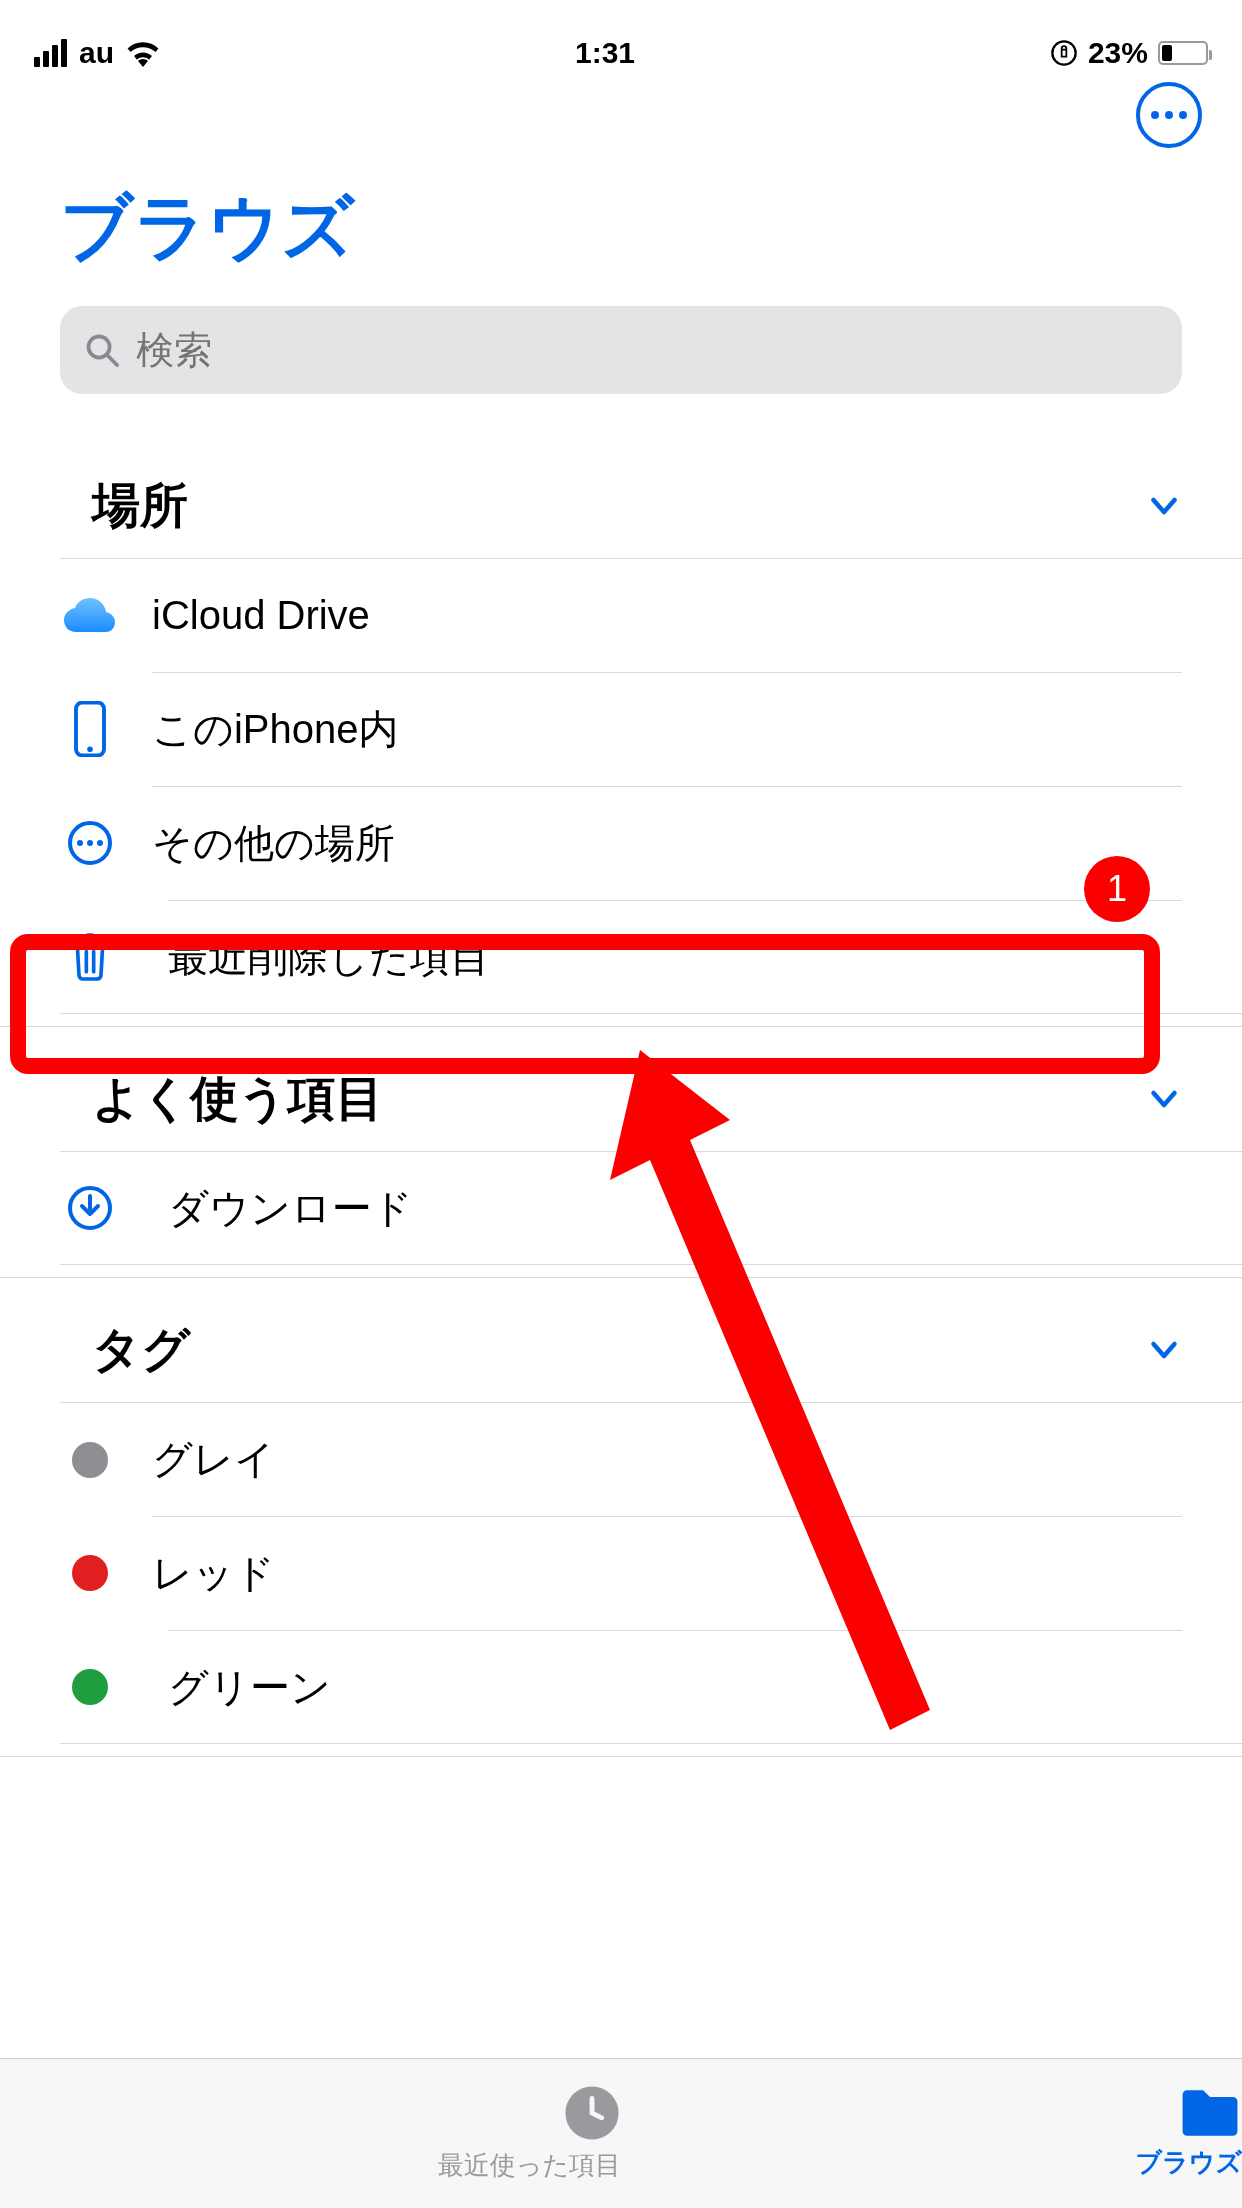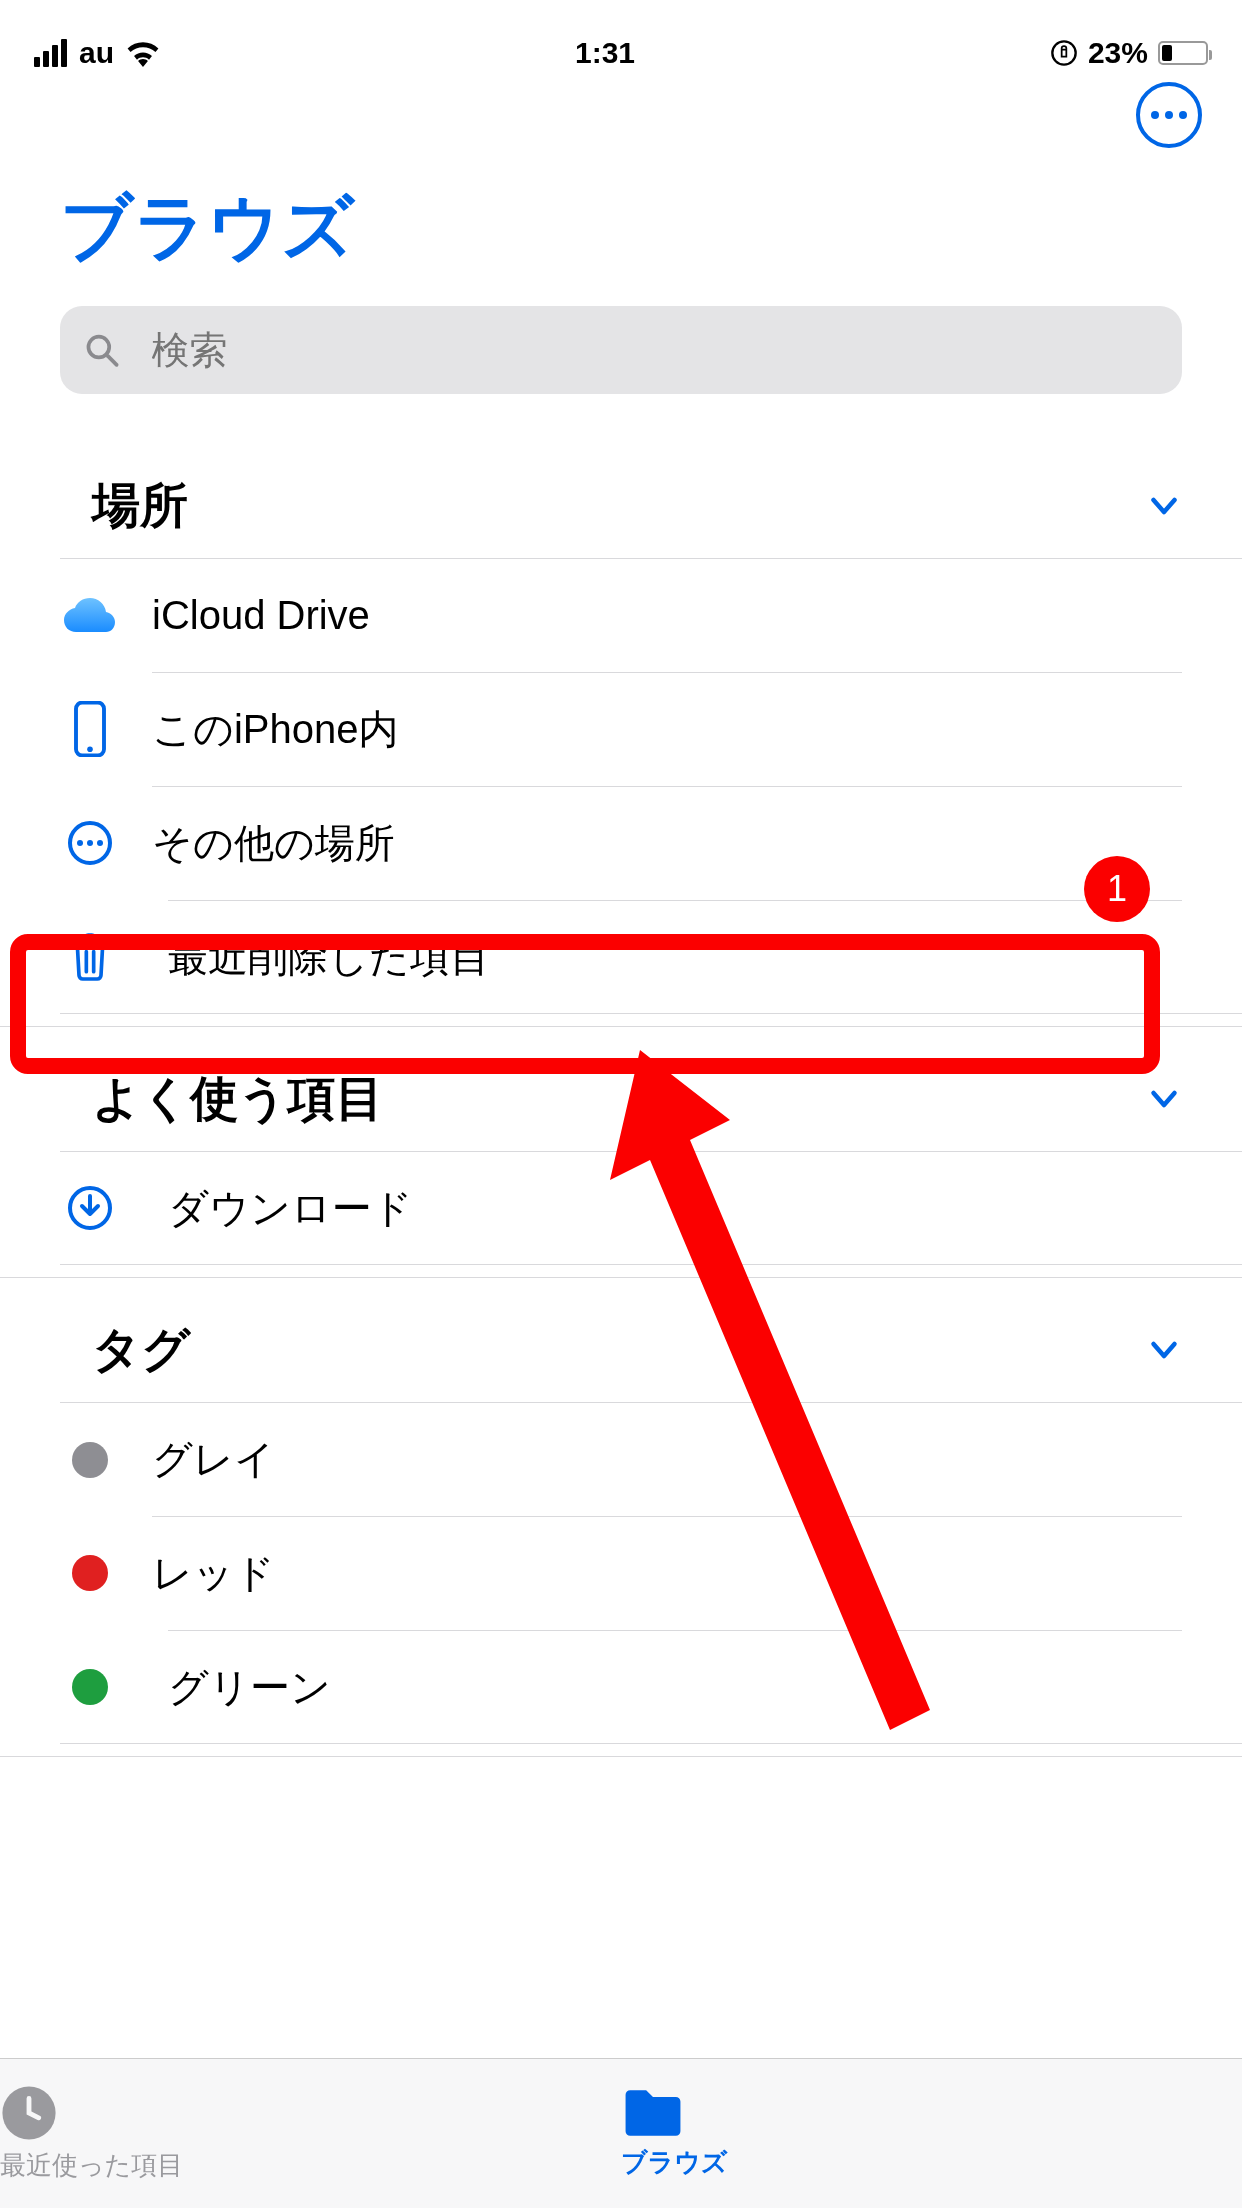"検索" .search input { margin-left: 16px -> none }
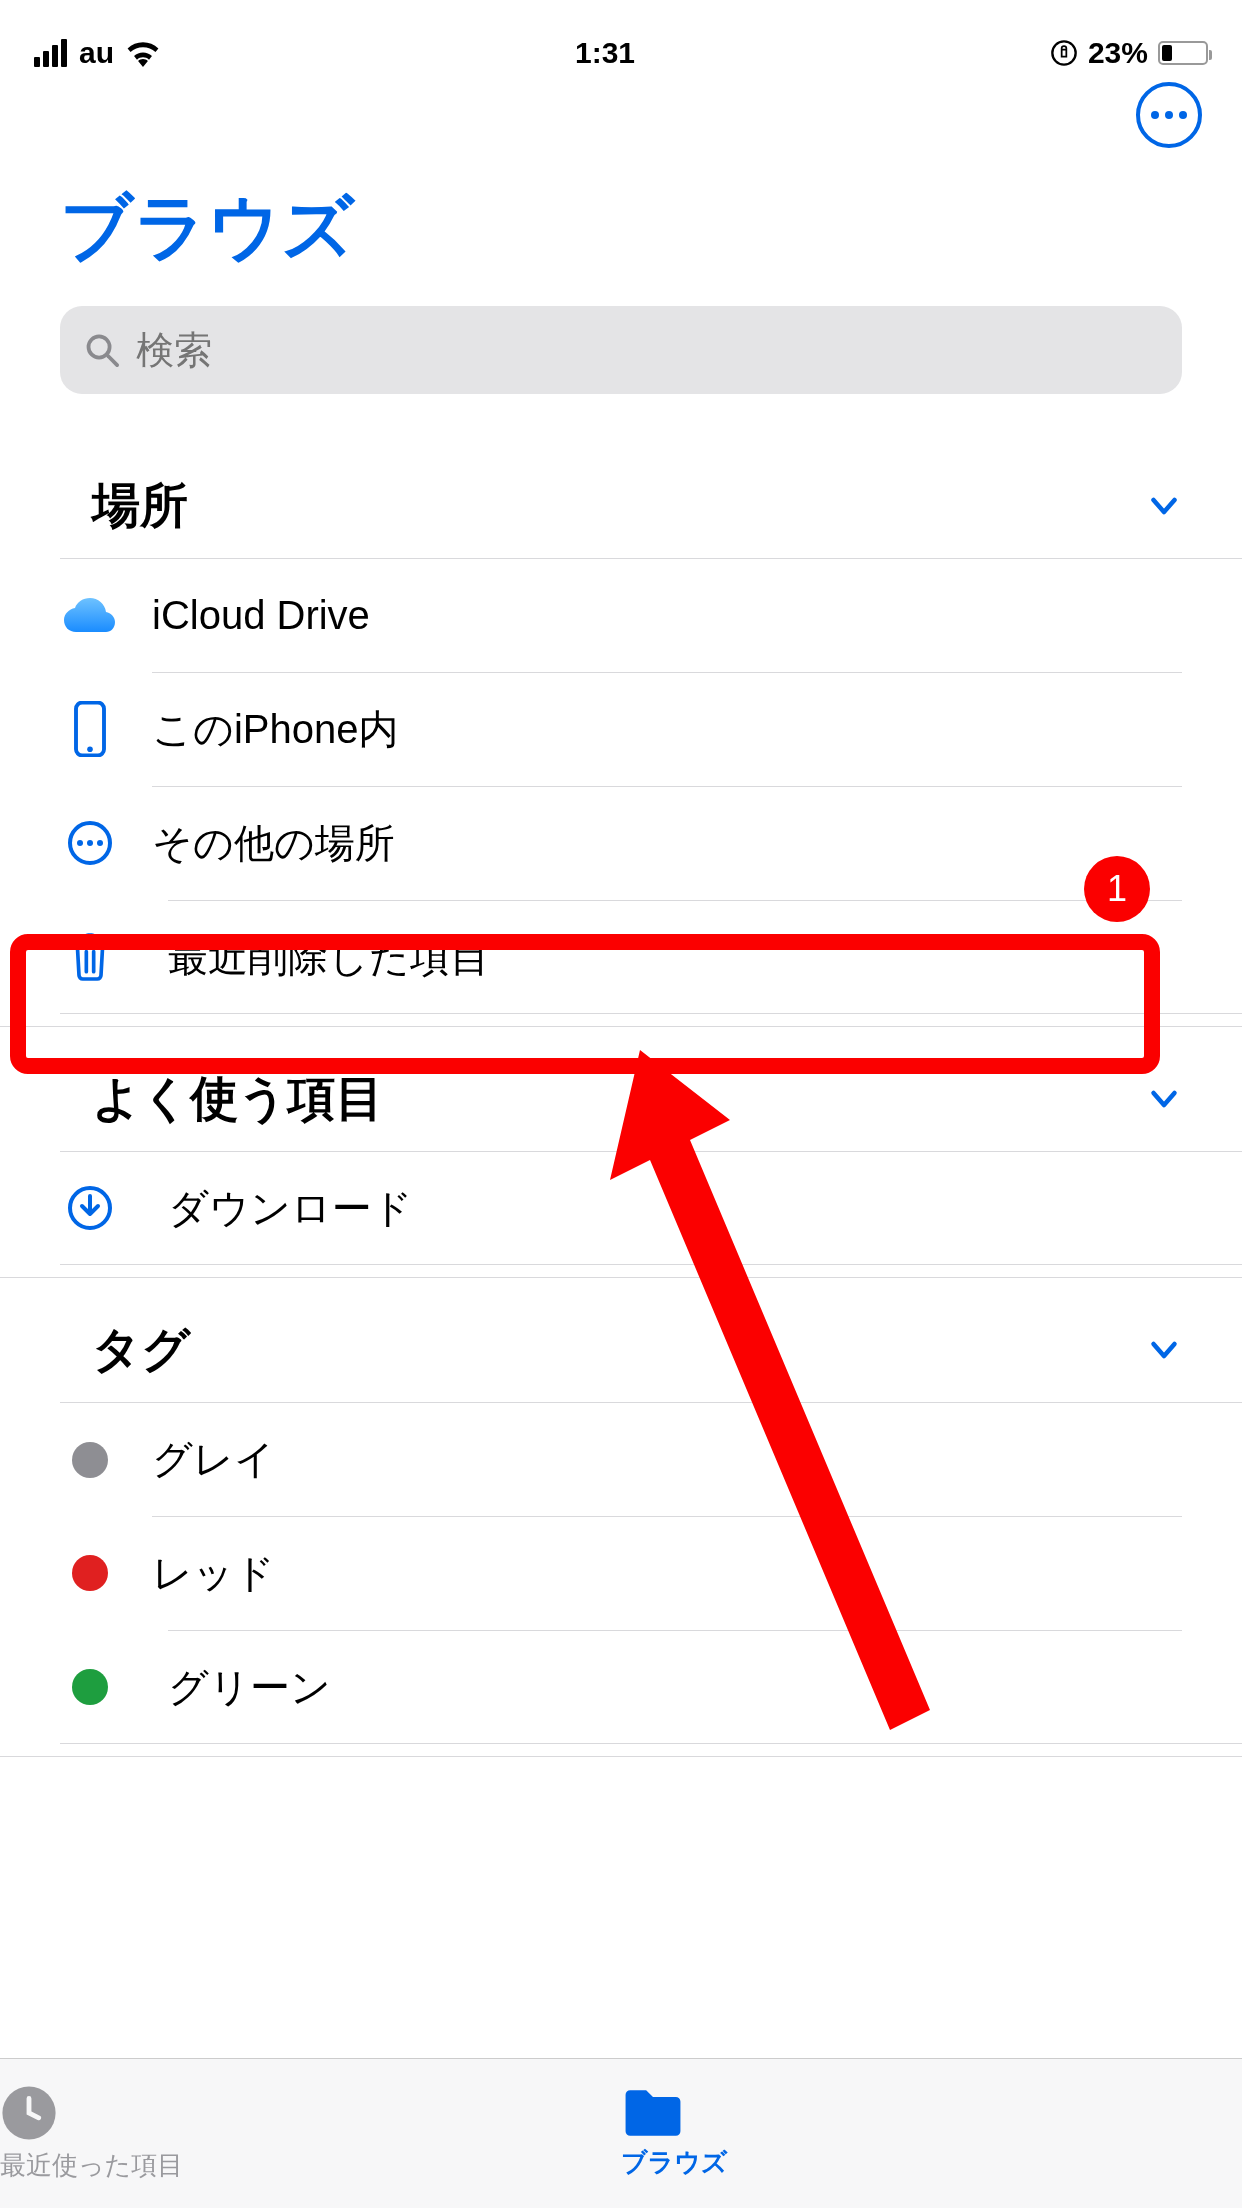"最近使った項目" .tab { align-items: flex-start -> flex-end }
